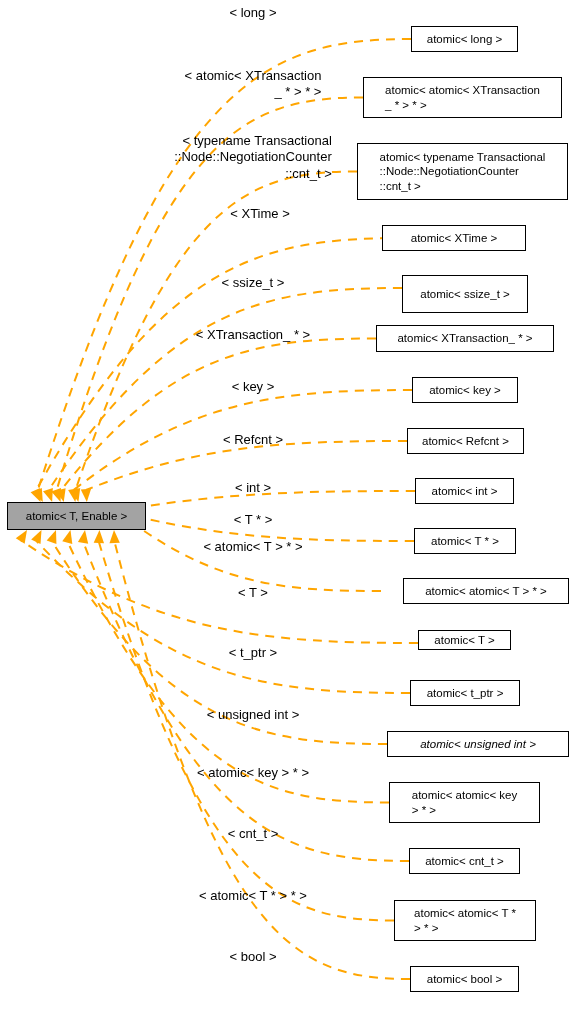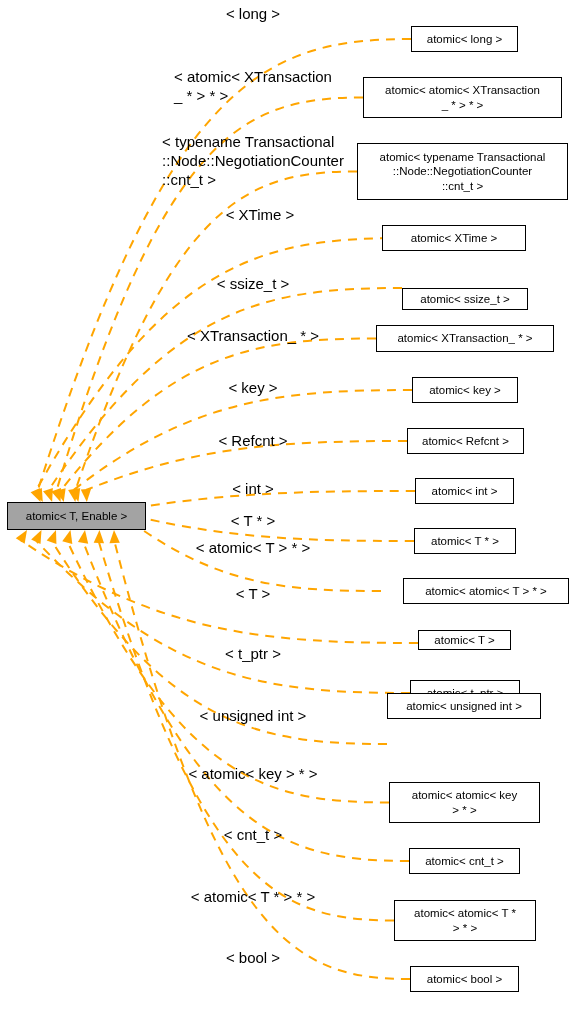"< long >" .elabel { font-size: 15px -> 13px; text-align: left -> right }
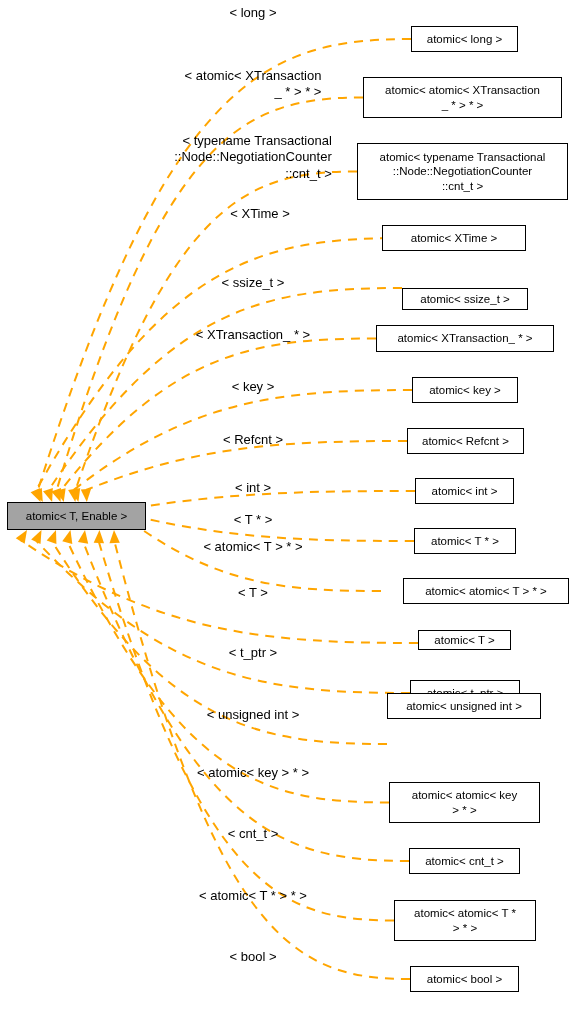"atomic< long >" .node { text-align: center -> none }
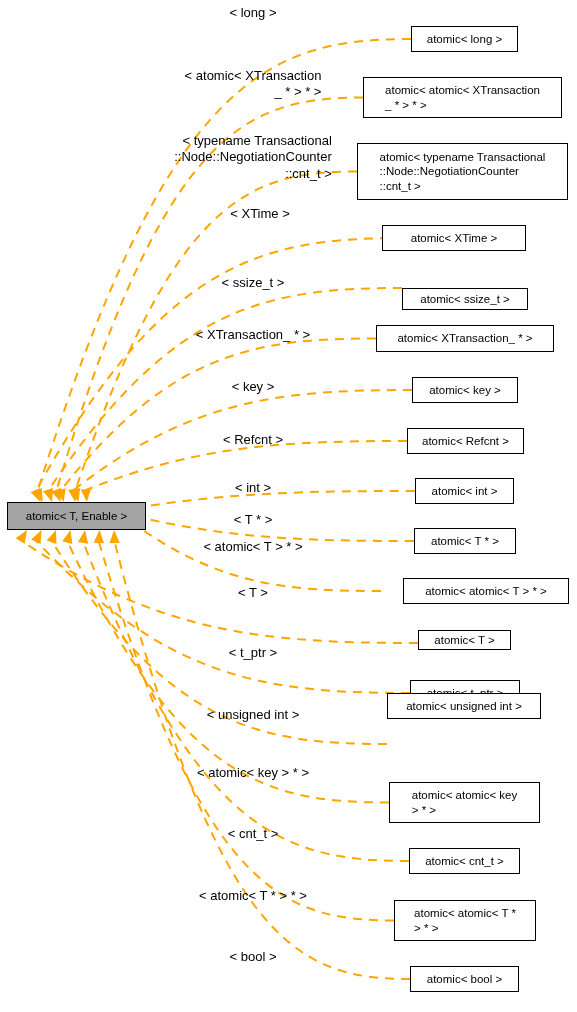"atomic< ssize_t >" div.node { height: 22px -> 38px; top: 288px -> 275px }
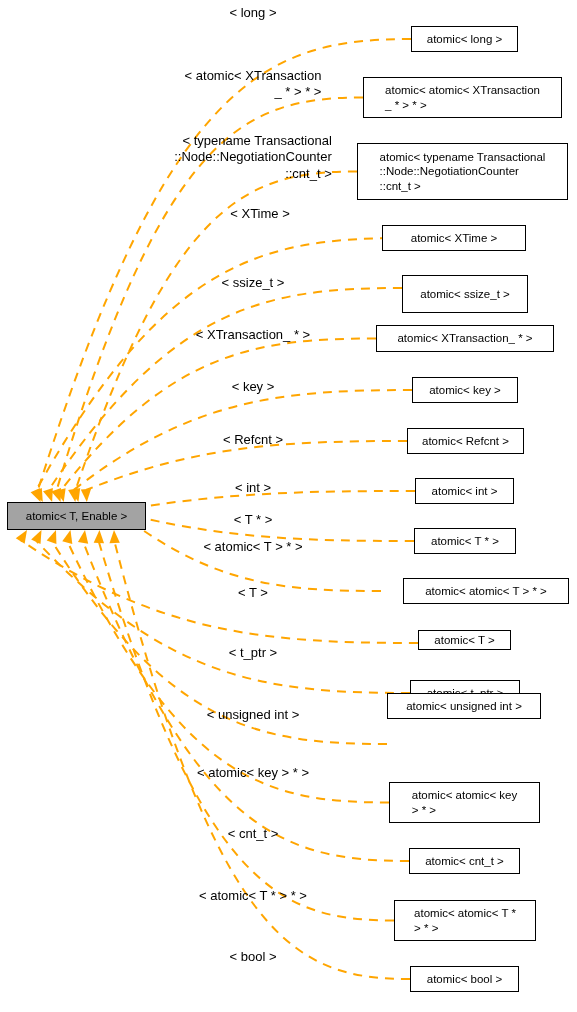"atomic< unsigned int >" div.node { font-style: none -> italic; top: 693px -> 731px; width: 154px -> 182px }
